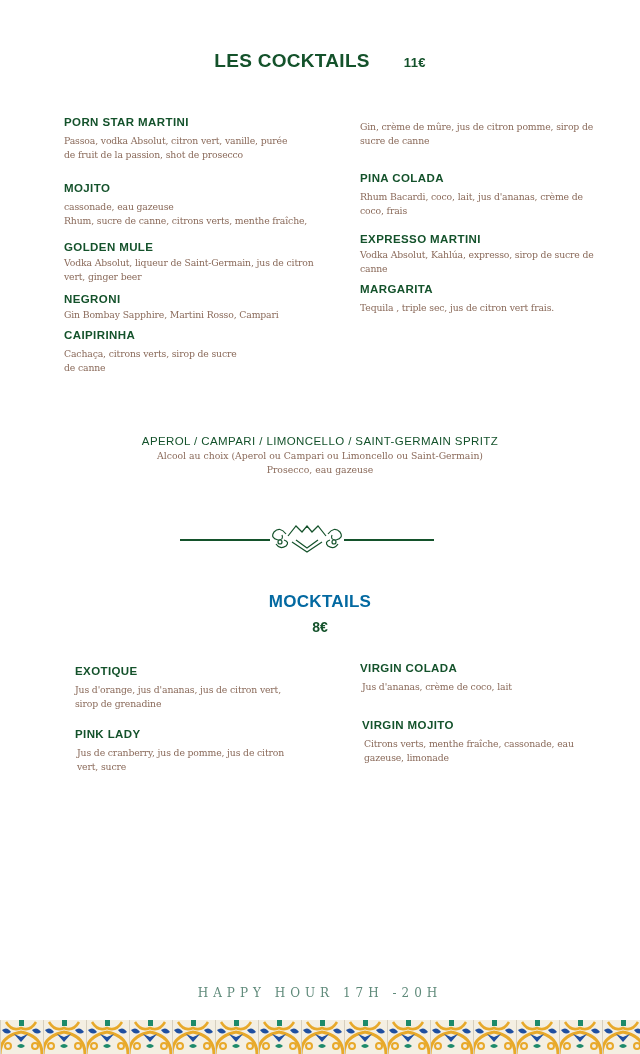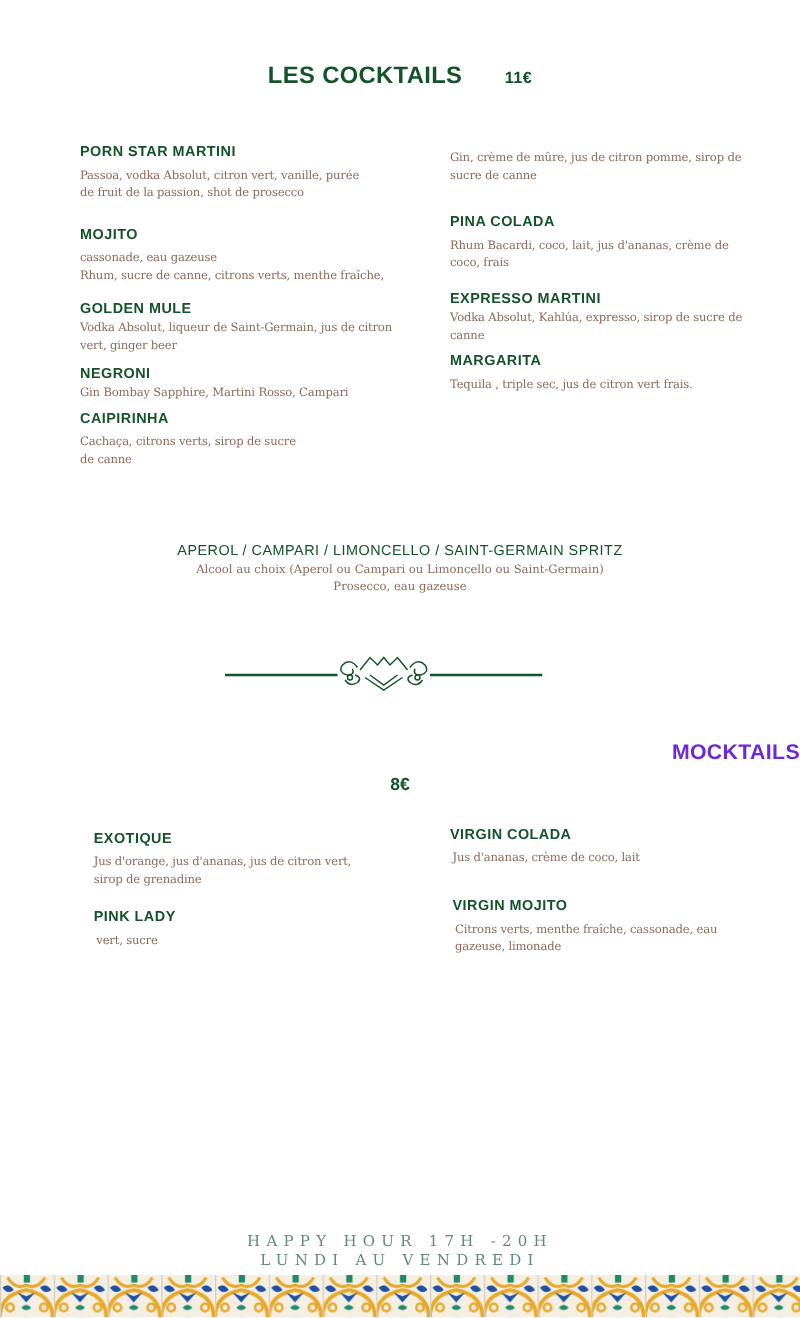"MOCKTAILS" .mock-title { color: #6d28d9 -> #0369a1; text-align: right -> center }
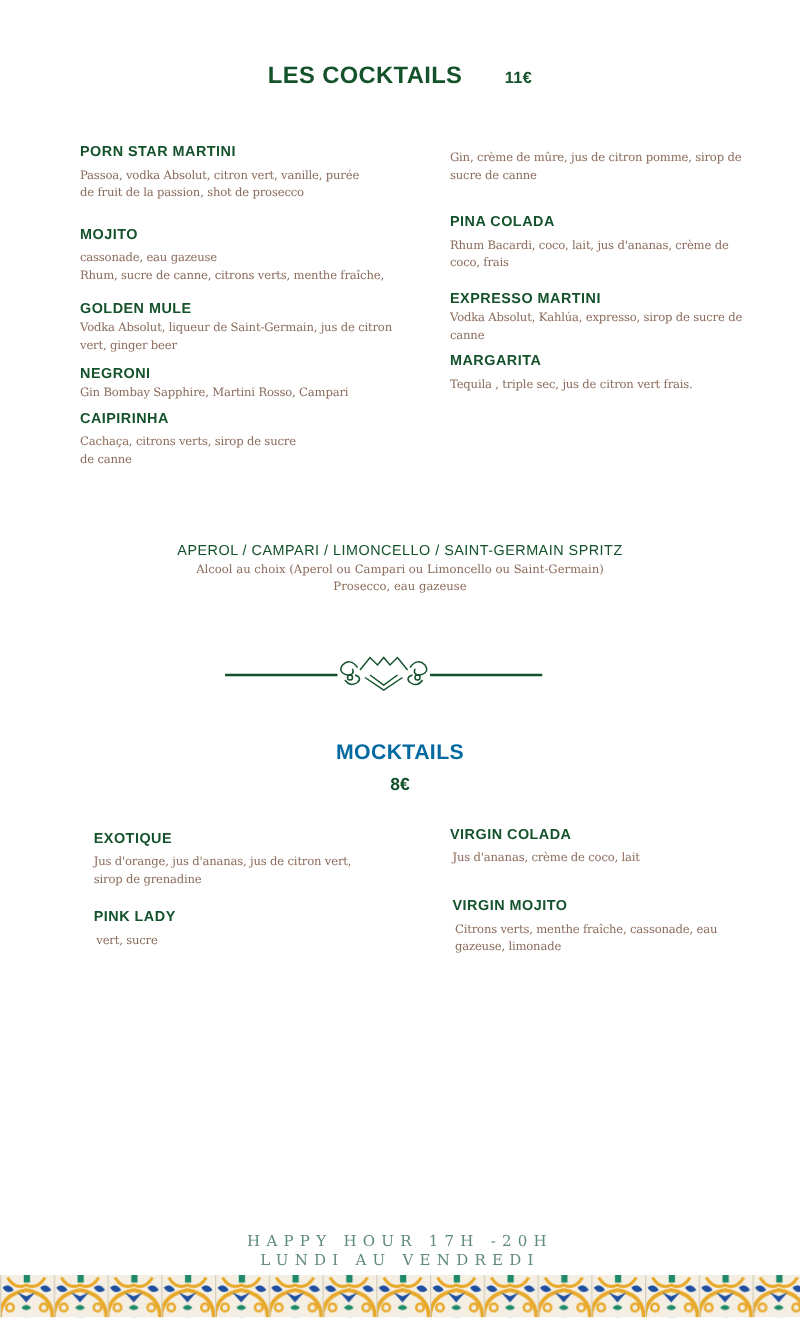"Jus de cranberry, jus de" div { html: none -> <div>Jus de cranberry, jus de pomme, jus de citron</div> }
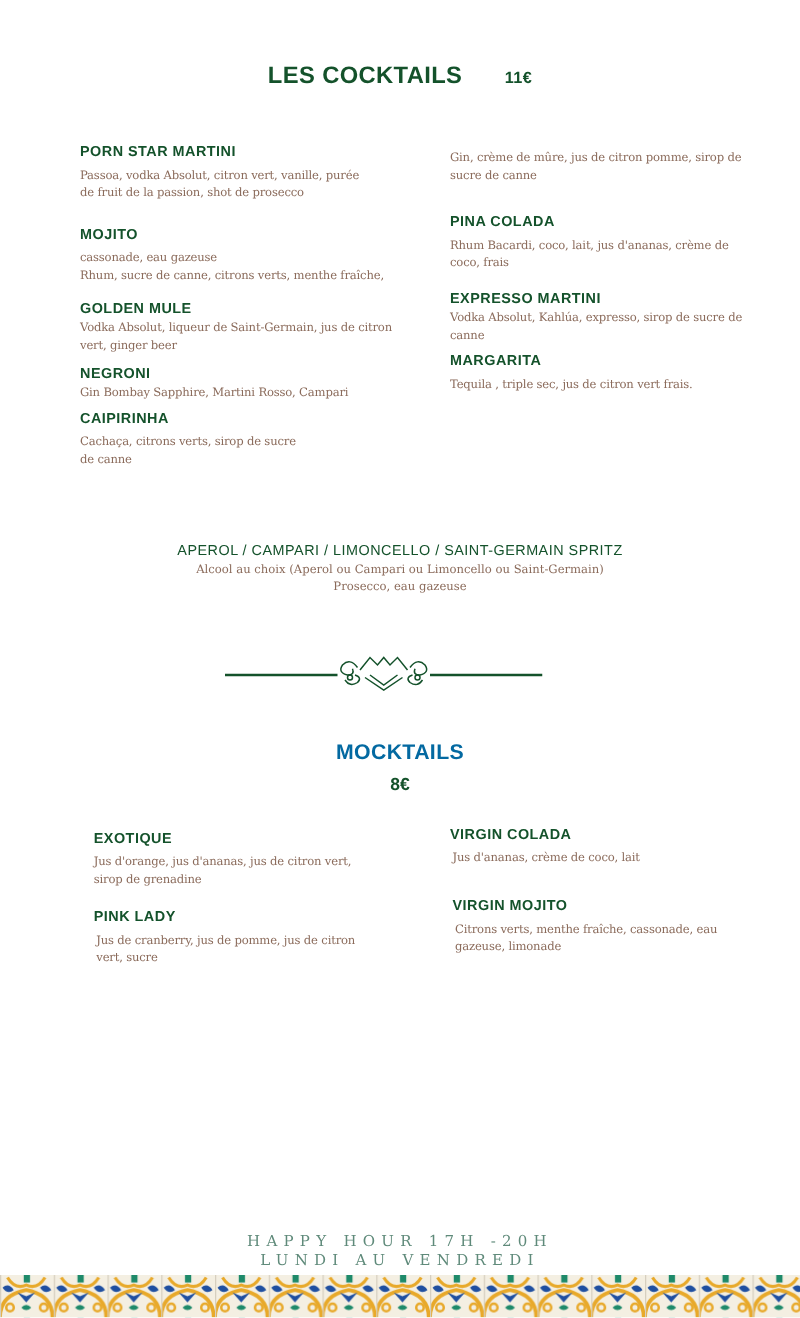"LUNDI AU VENDREDI" div { html: <div>LUNDI AU VENDREDI</div> -> none }
